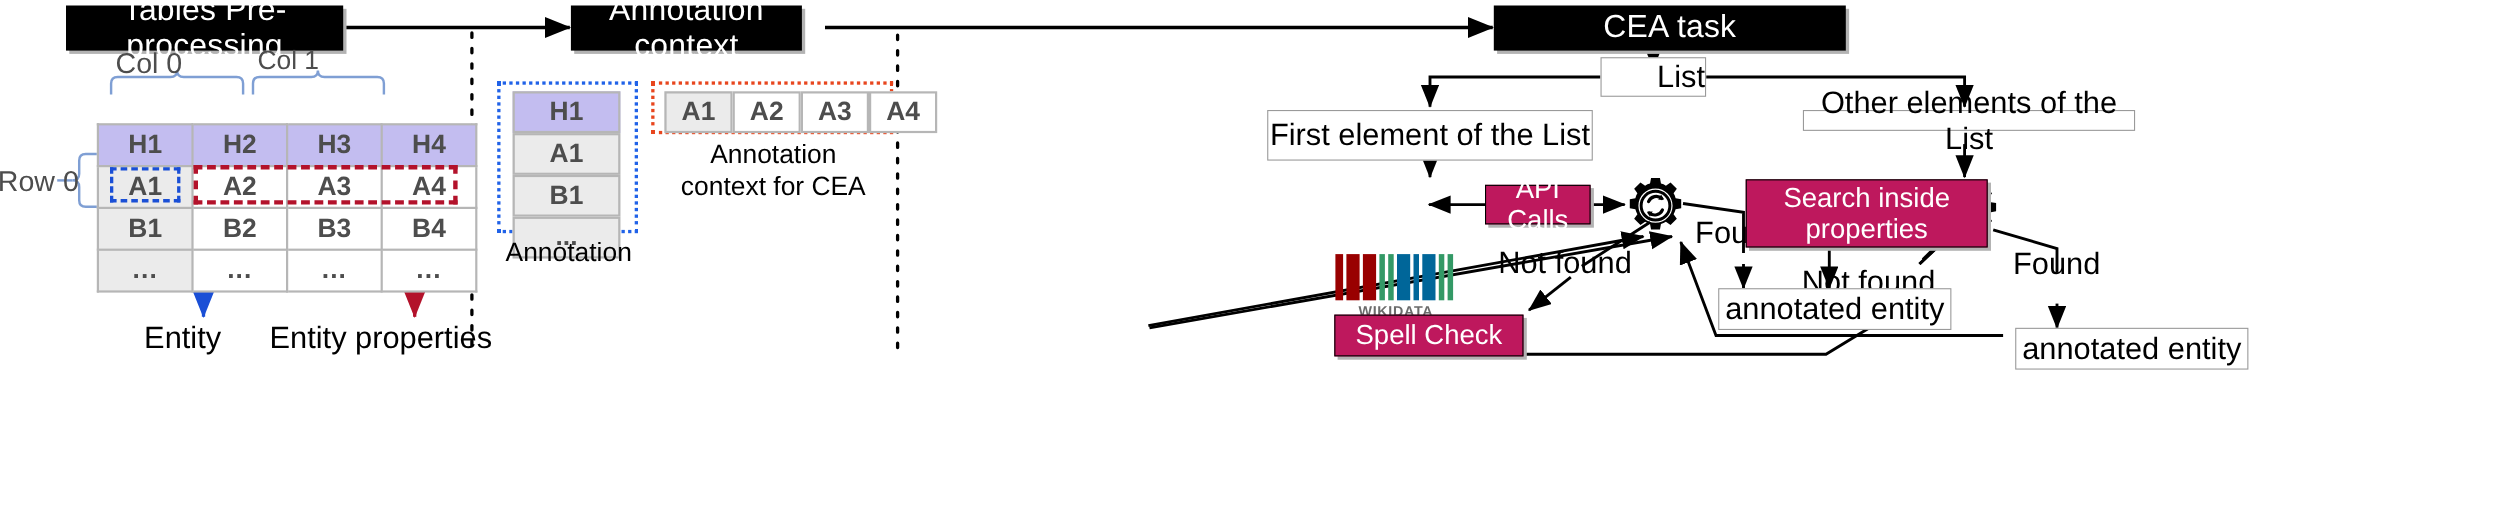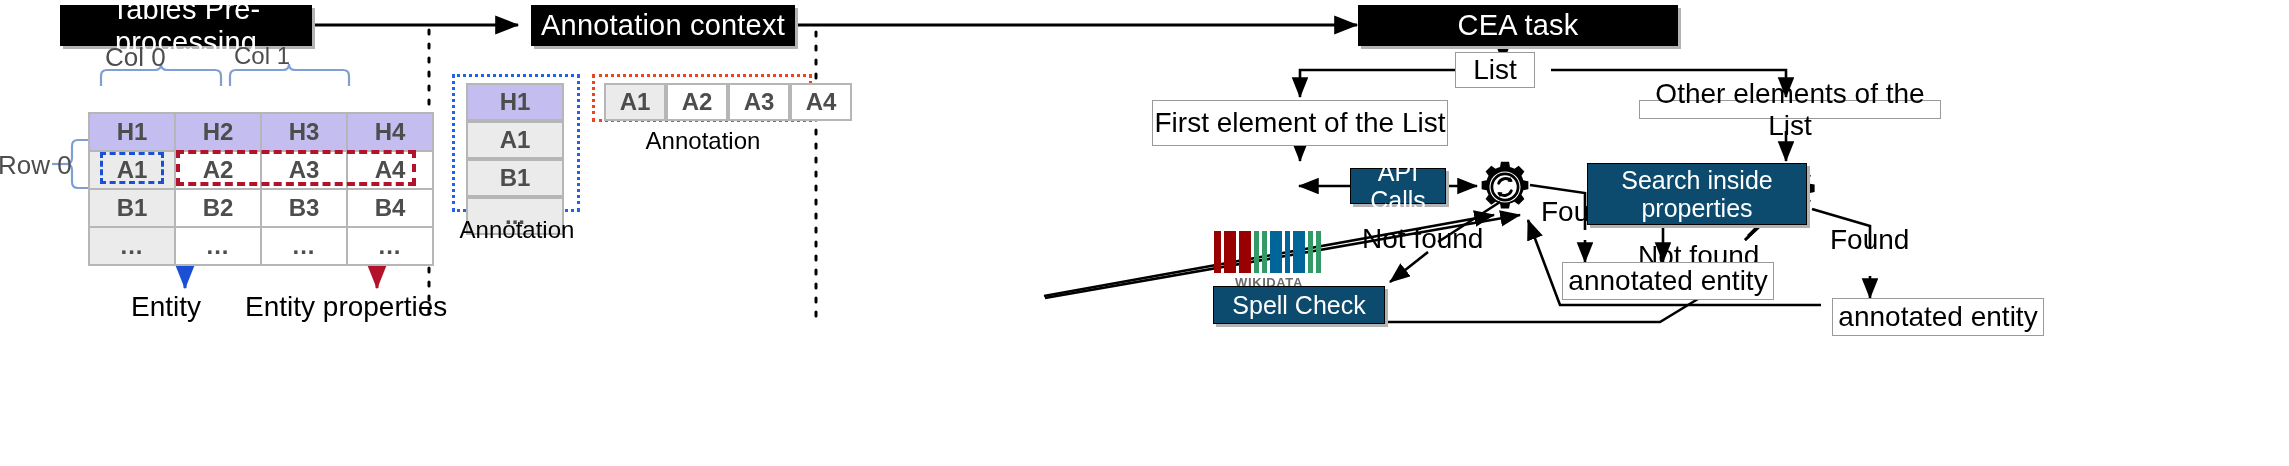"Annotation context" div.abs { margin-left: 12px -> none; width: 264px -> 210px }
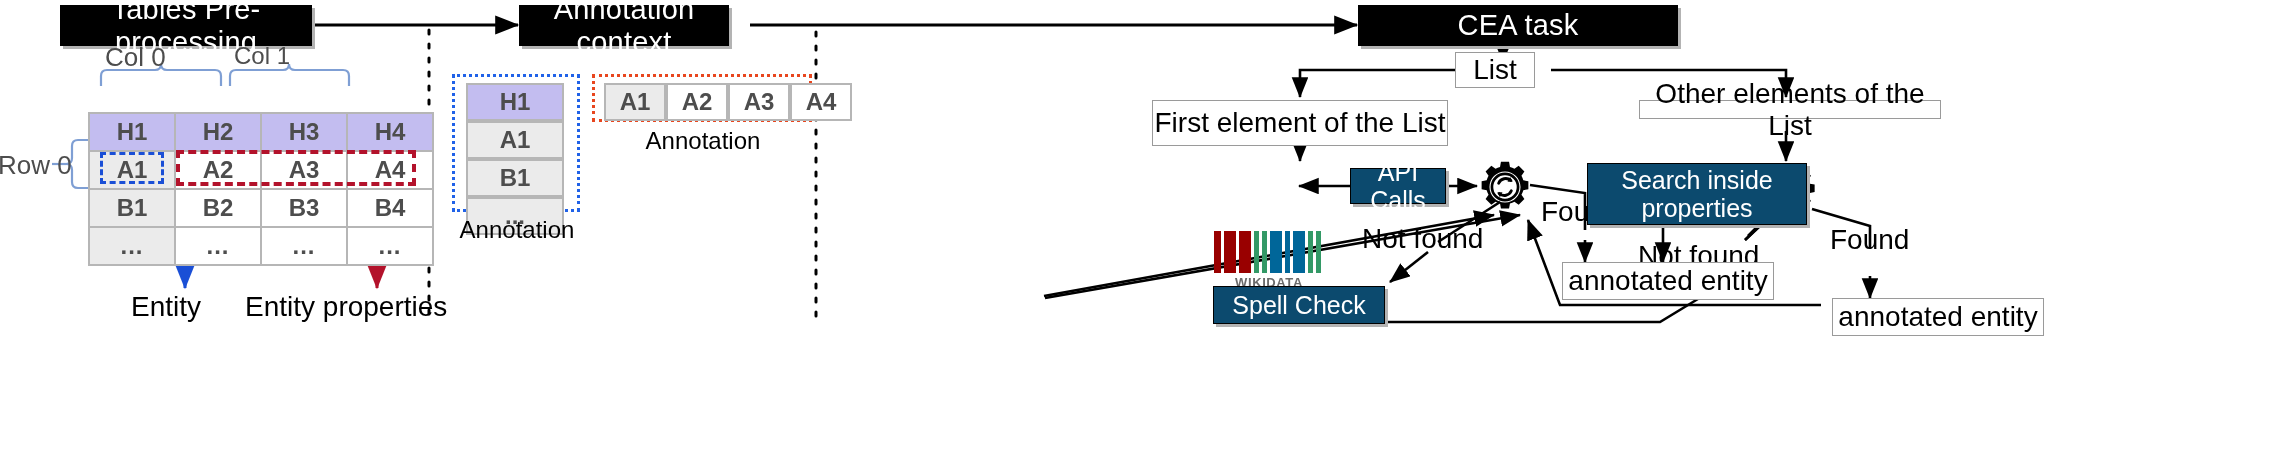"List" div.abs { justify-content: none -> flex-end; width: 80px -> 96px }
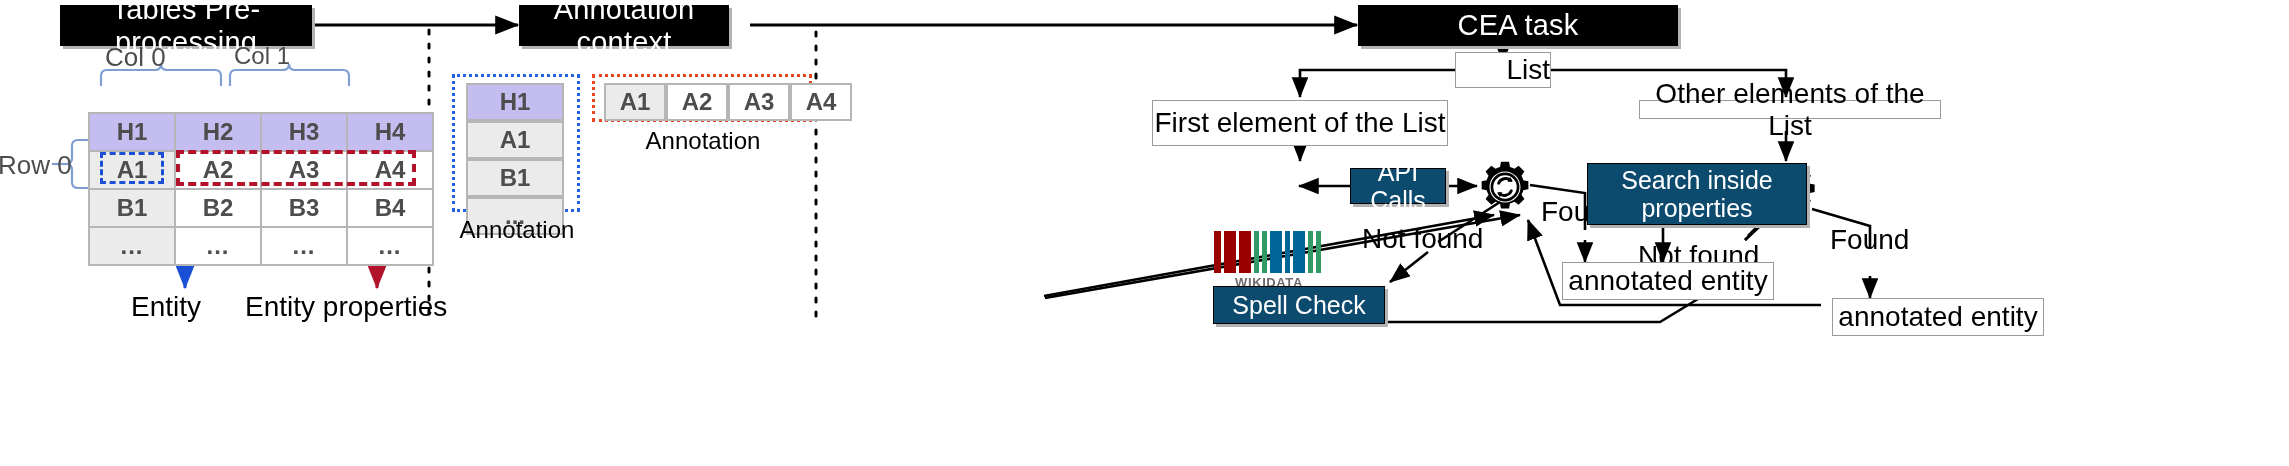"context for CEA" div { html: none -> <div>context for CEA</div> }
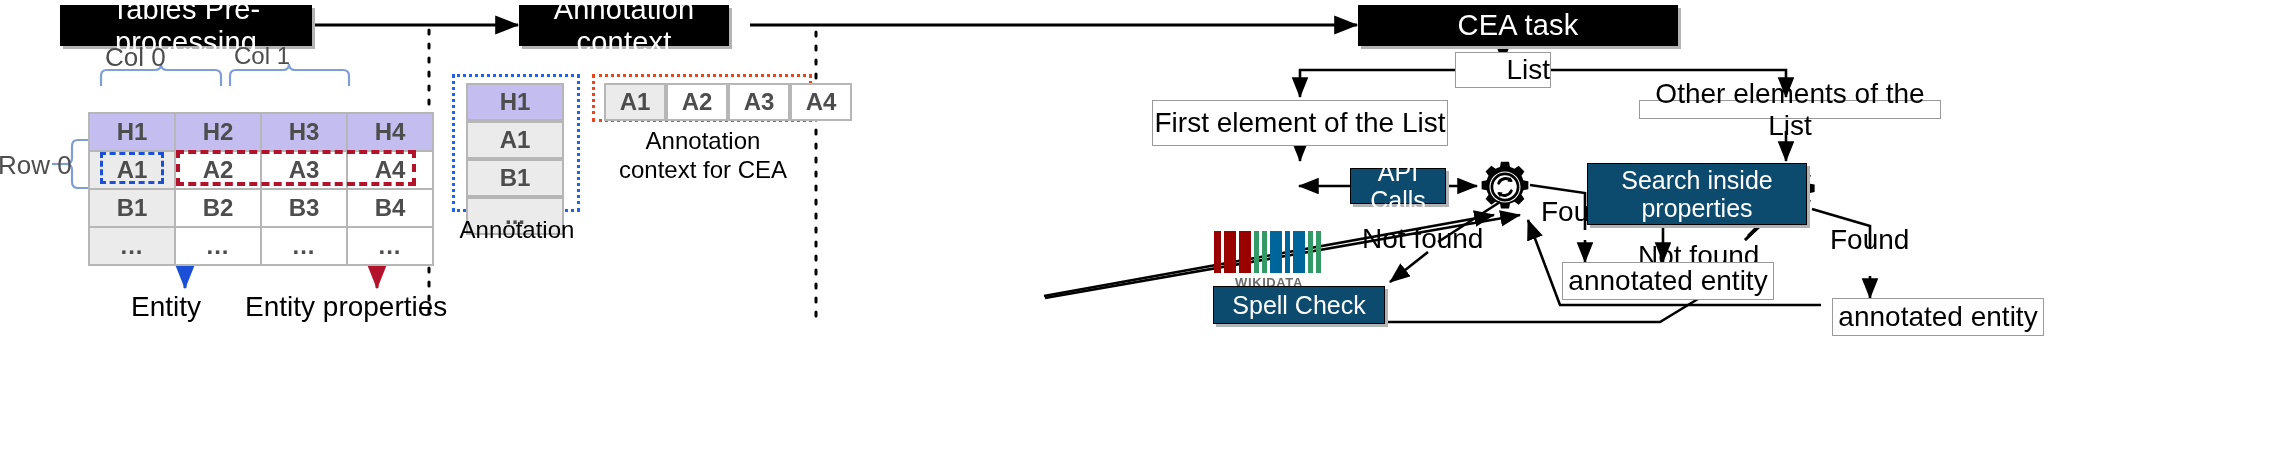"API Calls" .bbox { background: #0c4a6e -> #be185d }
